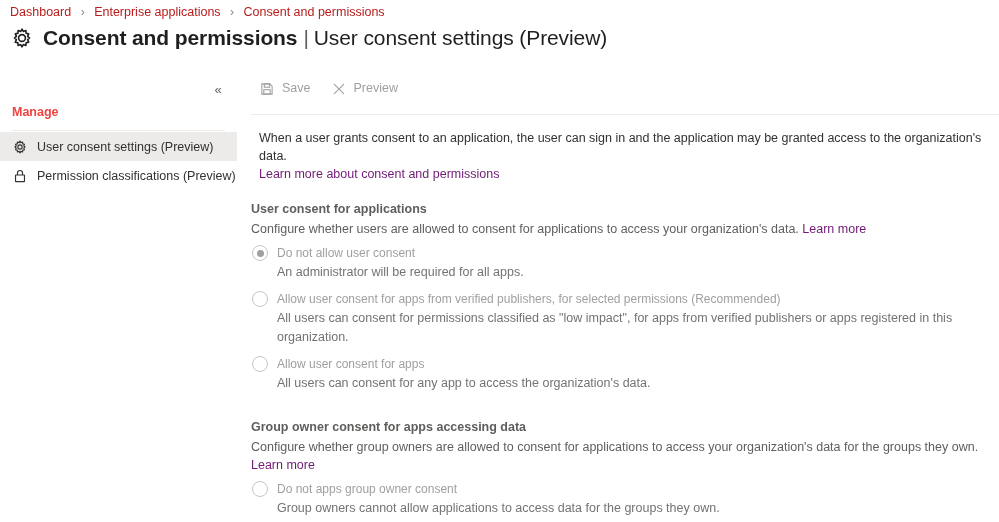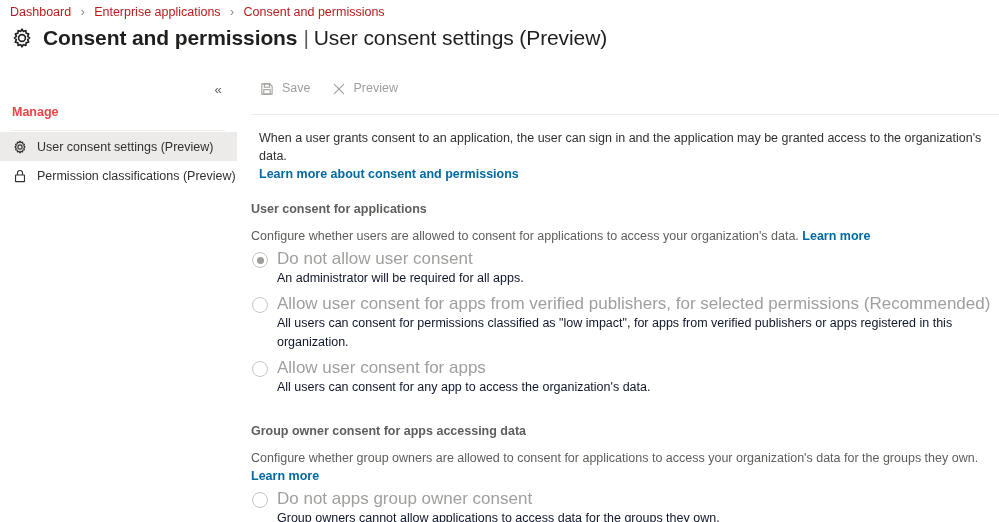"Learn more about consent and" .lnk { color: #0369a1 -> #701a75; font-weight: bold -> none }
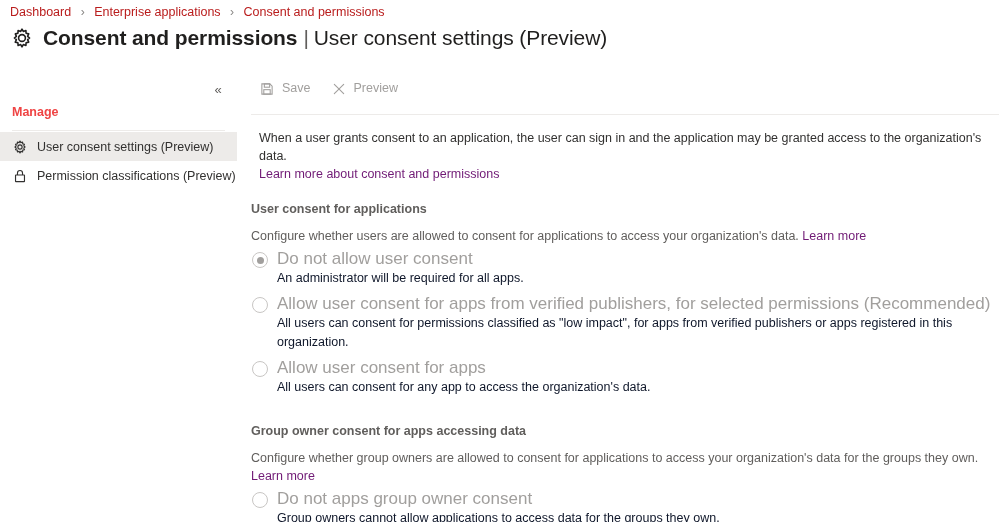"Configure whether users are allowed" .section-desc { margin: 11px 0 5px 0 -> 4px 0 5px 0 }
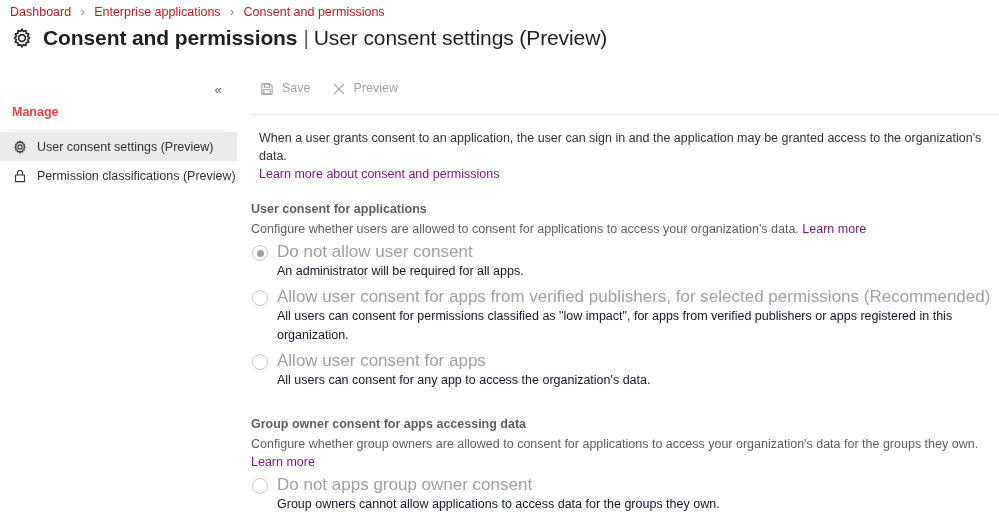"Do not allow user consent" .radio-label { font-size: 17px -> 12px }
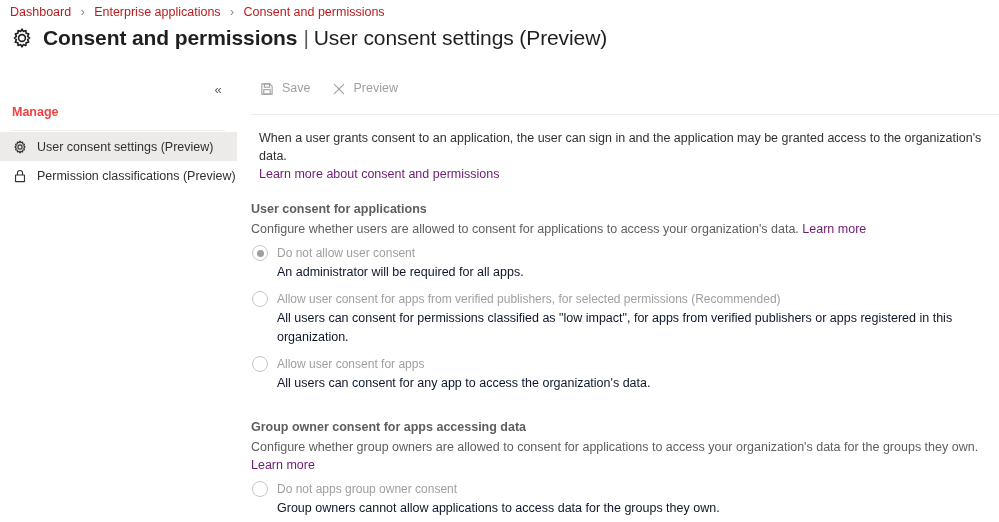"An administrator will be required" .radio-desc { color: #0f172a -> #737373 }
